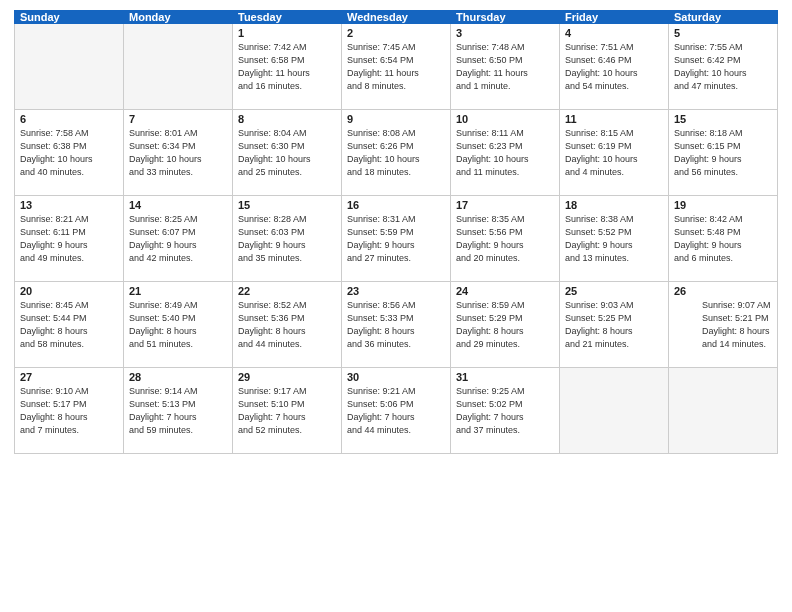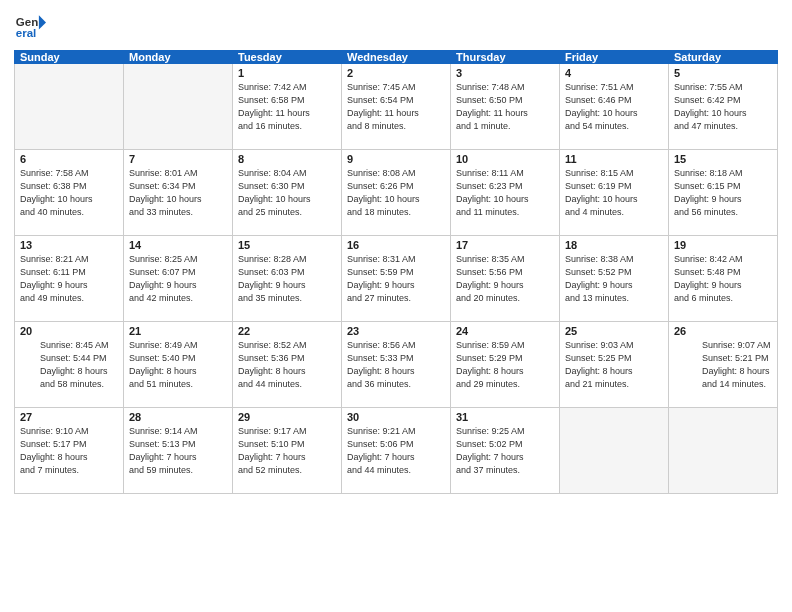"Gen" div.header { html: <div> <div> <svg> <text>Gen</text> <text>eral</text> <polygon></polygon> </svg> <div> <span></span> <span></span> </div> </div> <div> <div></div> <div></div> </div> </div> -> none }
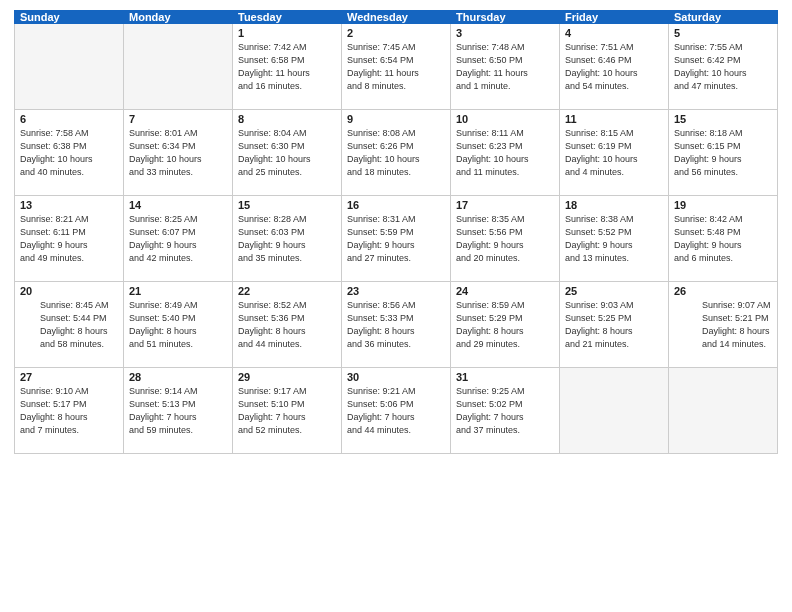"Sunrise: 8:45 AM" div.cell-text { margin-left: 20px -> none }
